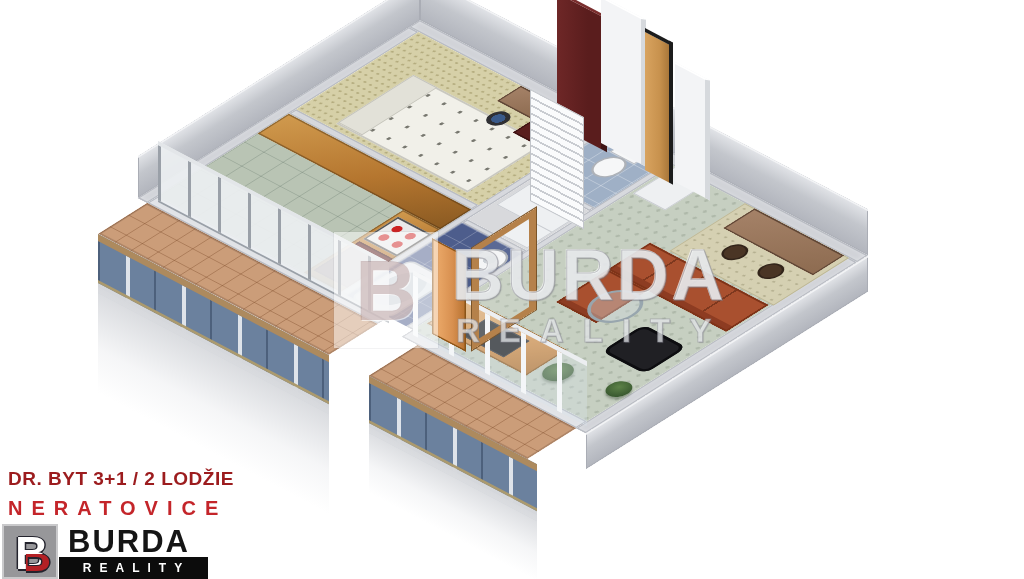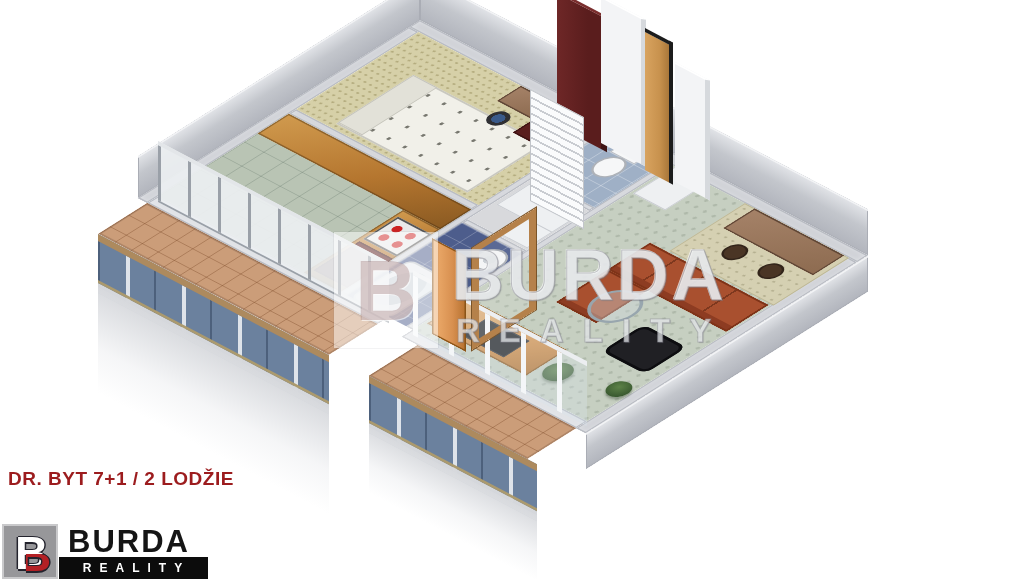"DR. BYT 7+1 / 2" div.cap1 { text: 7+1 -> 3+1 }
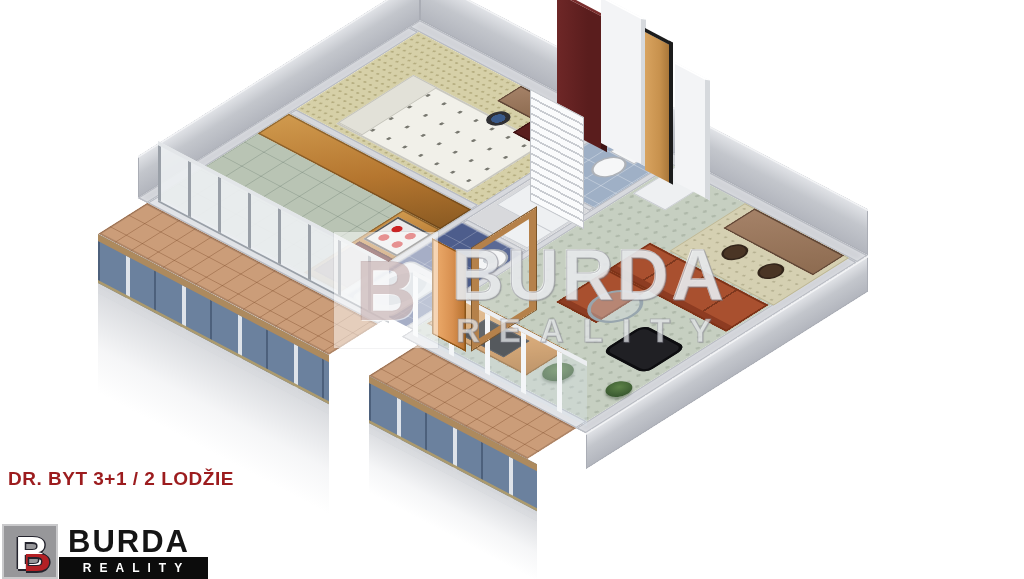"NERATOVICE" div.cap2 { html: none -> <div>NERATOVICE</div> }
